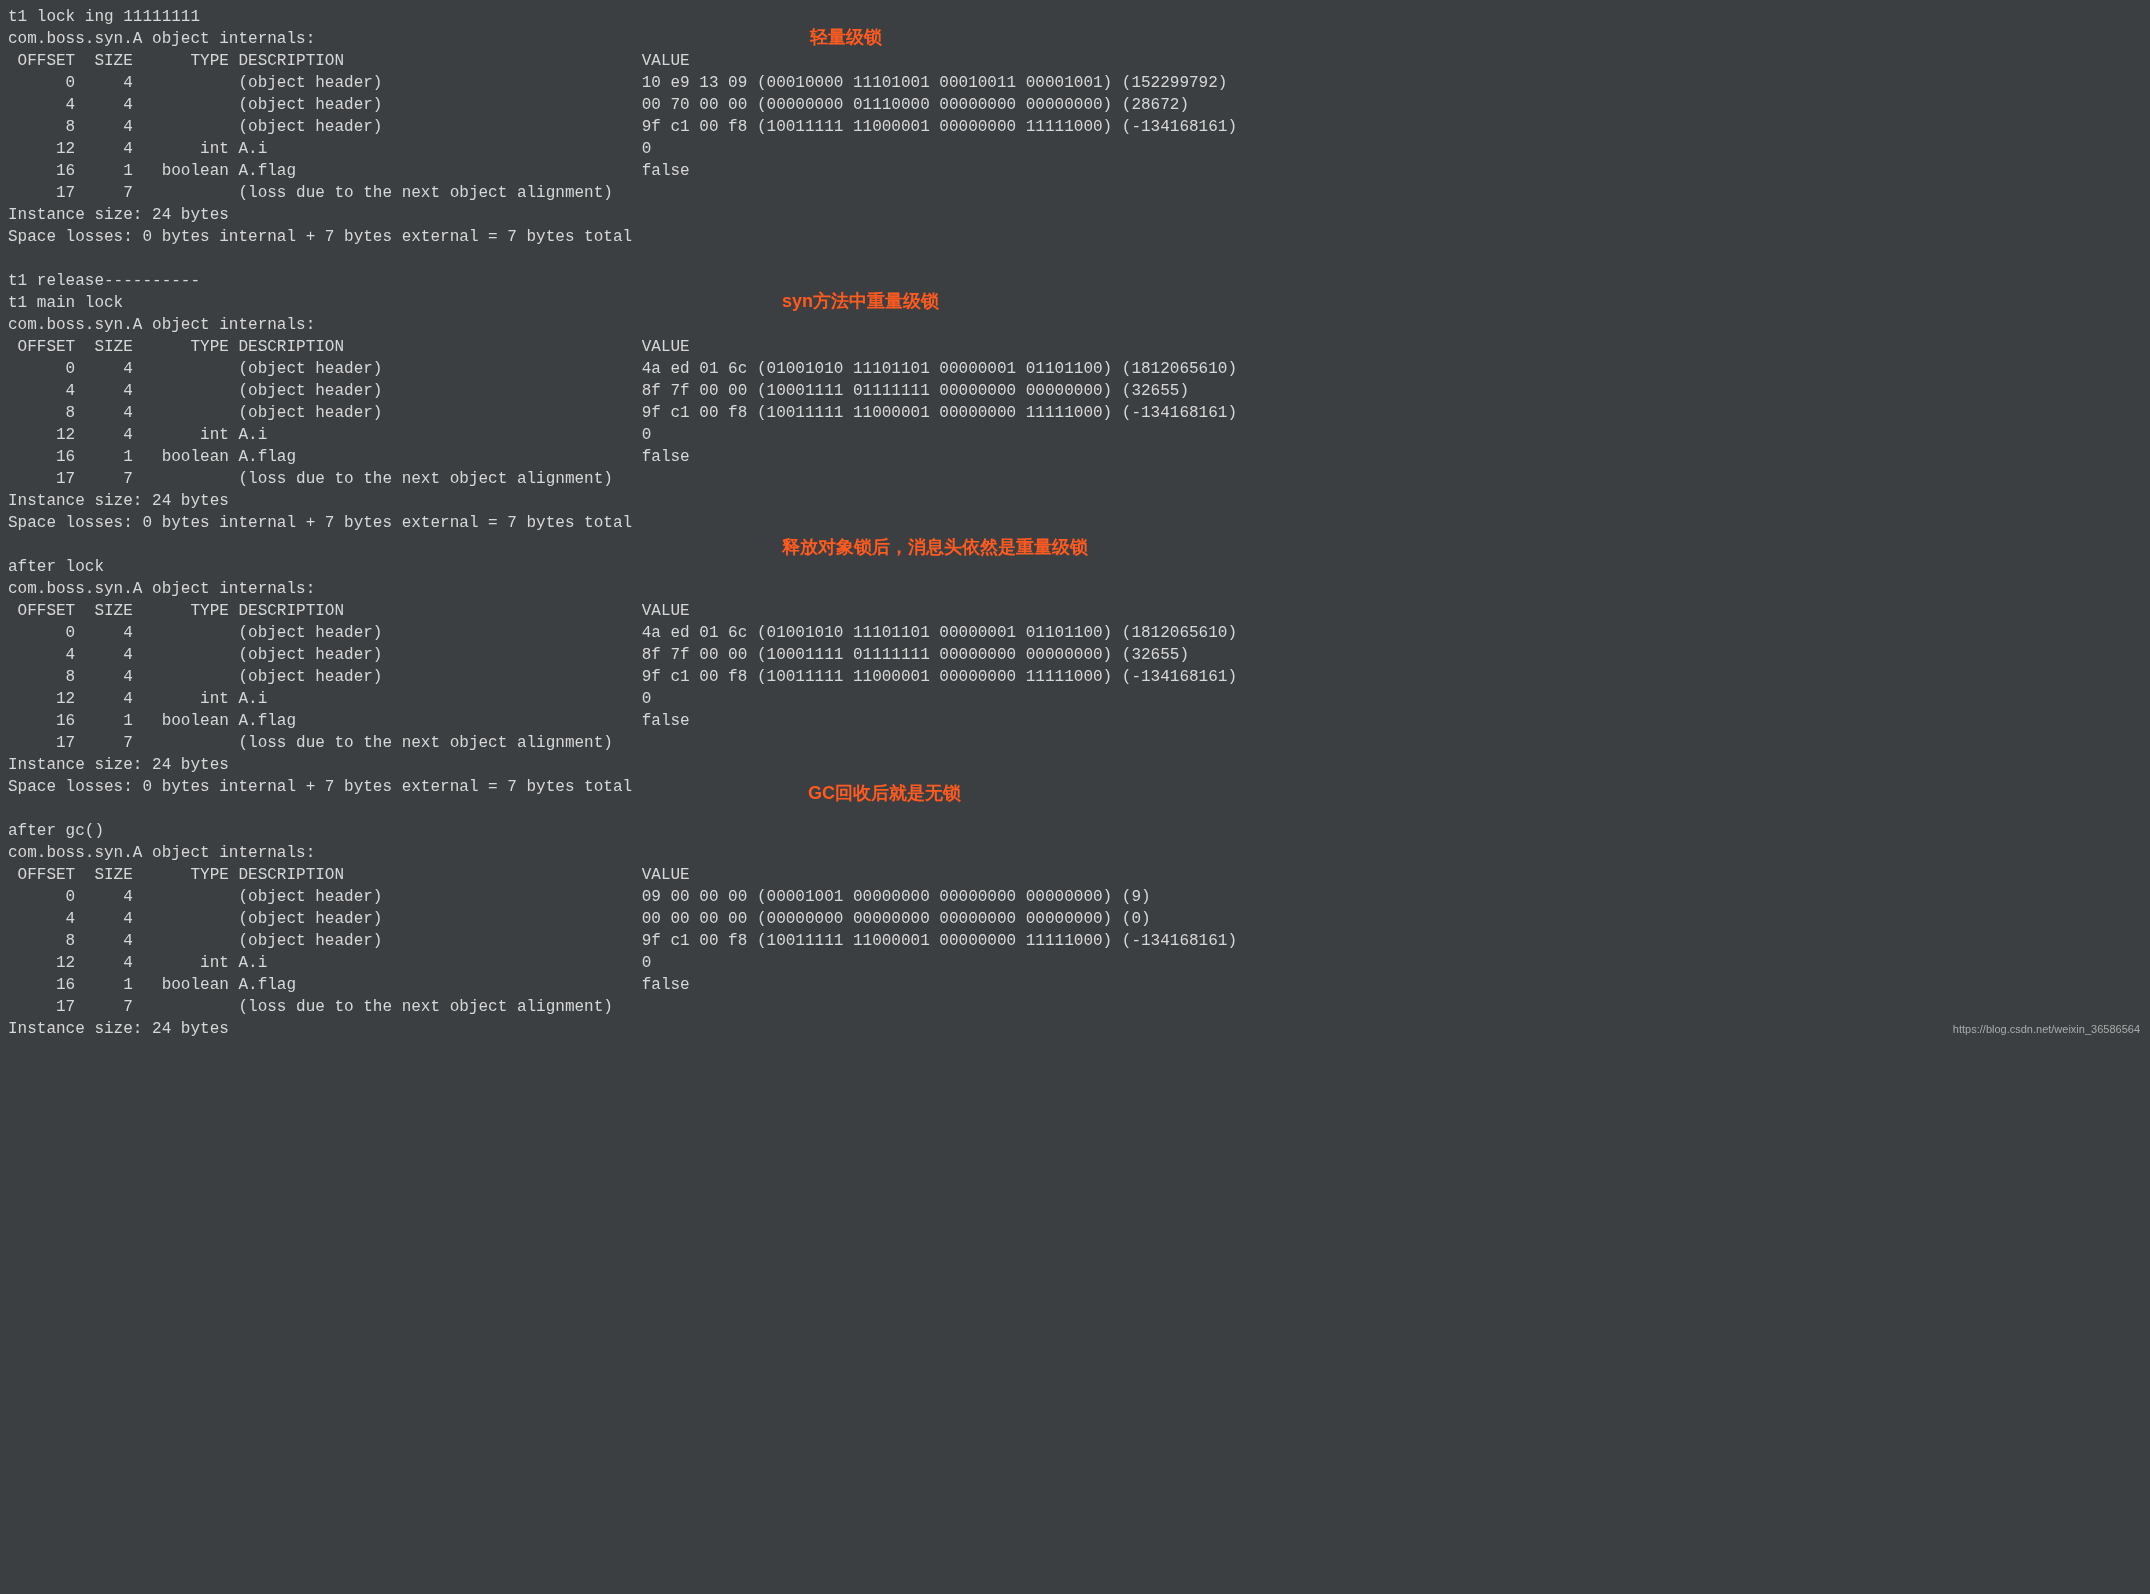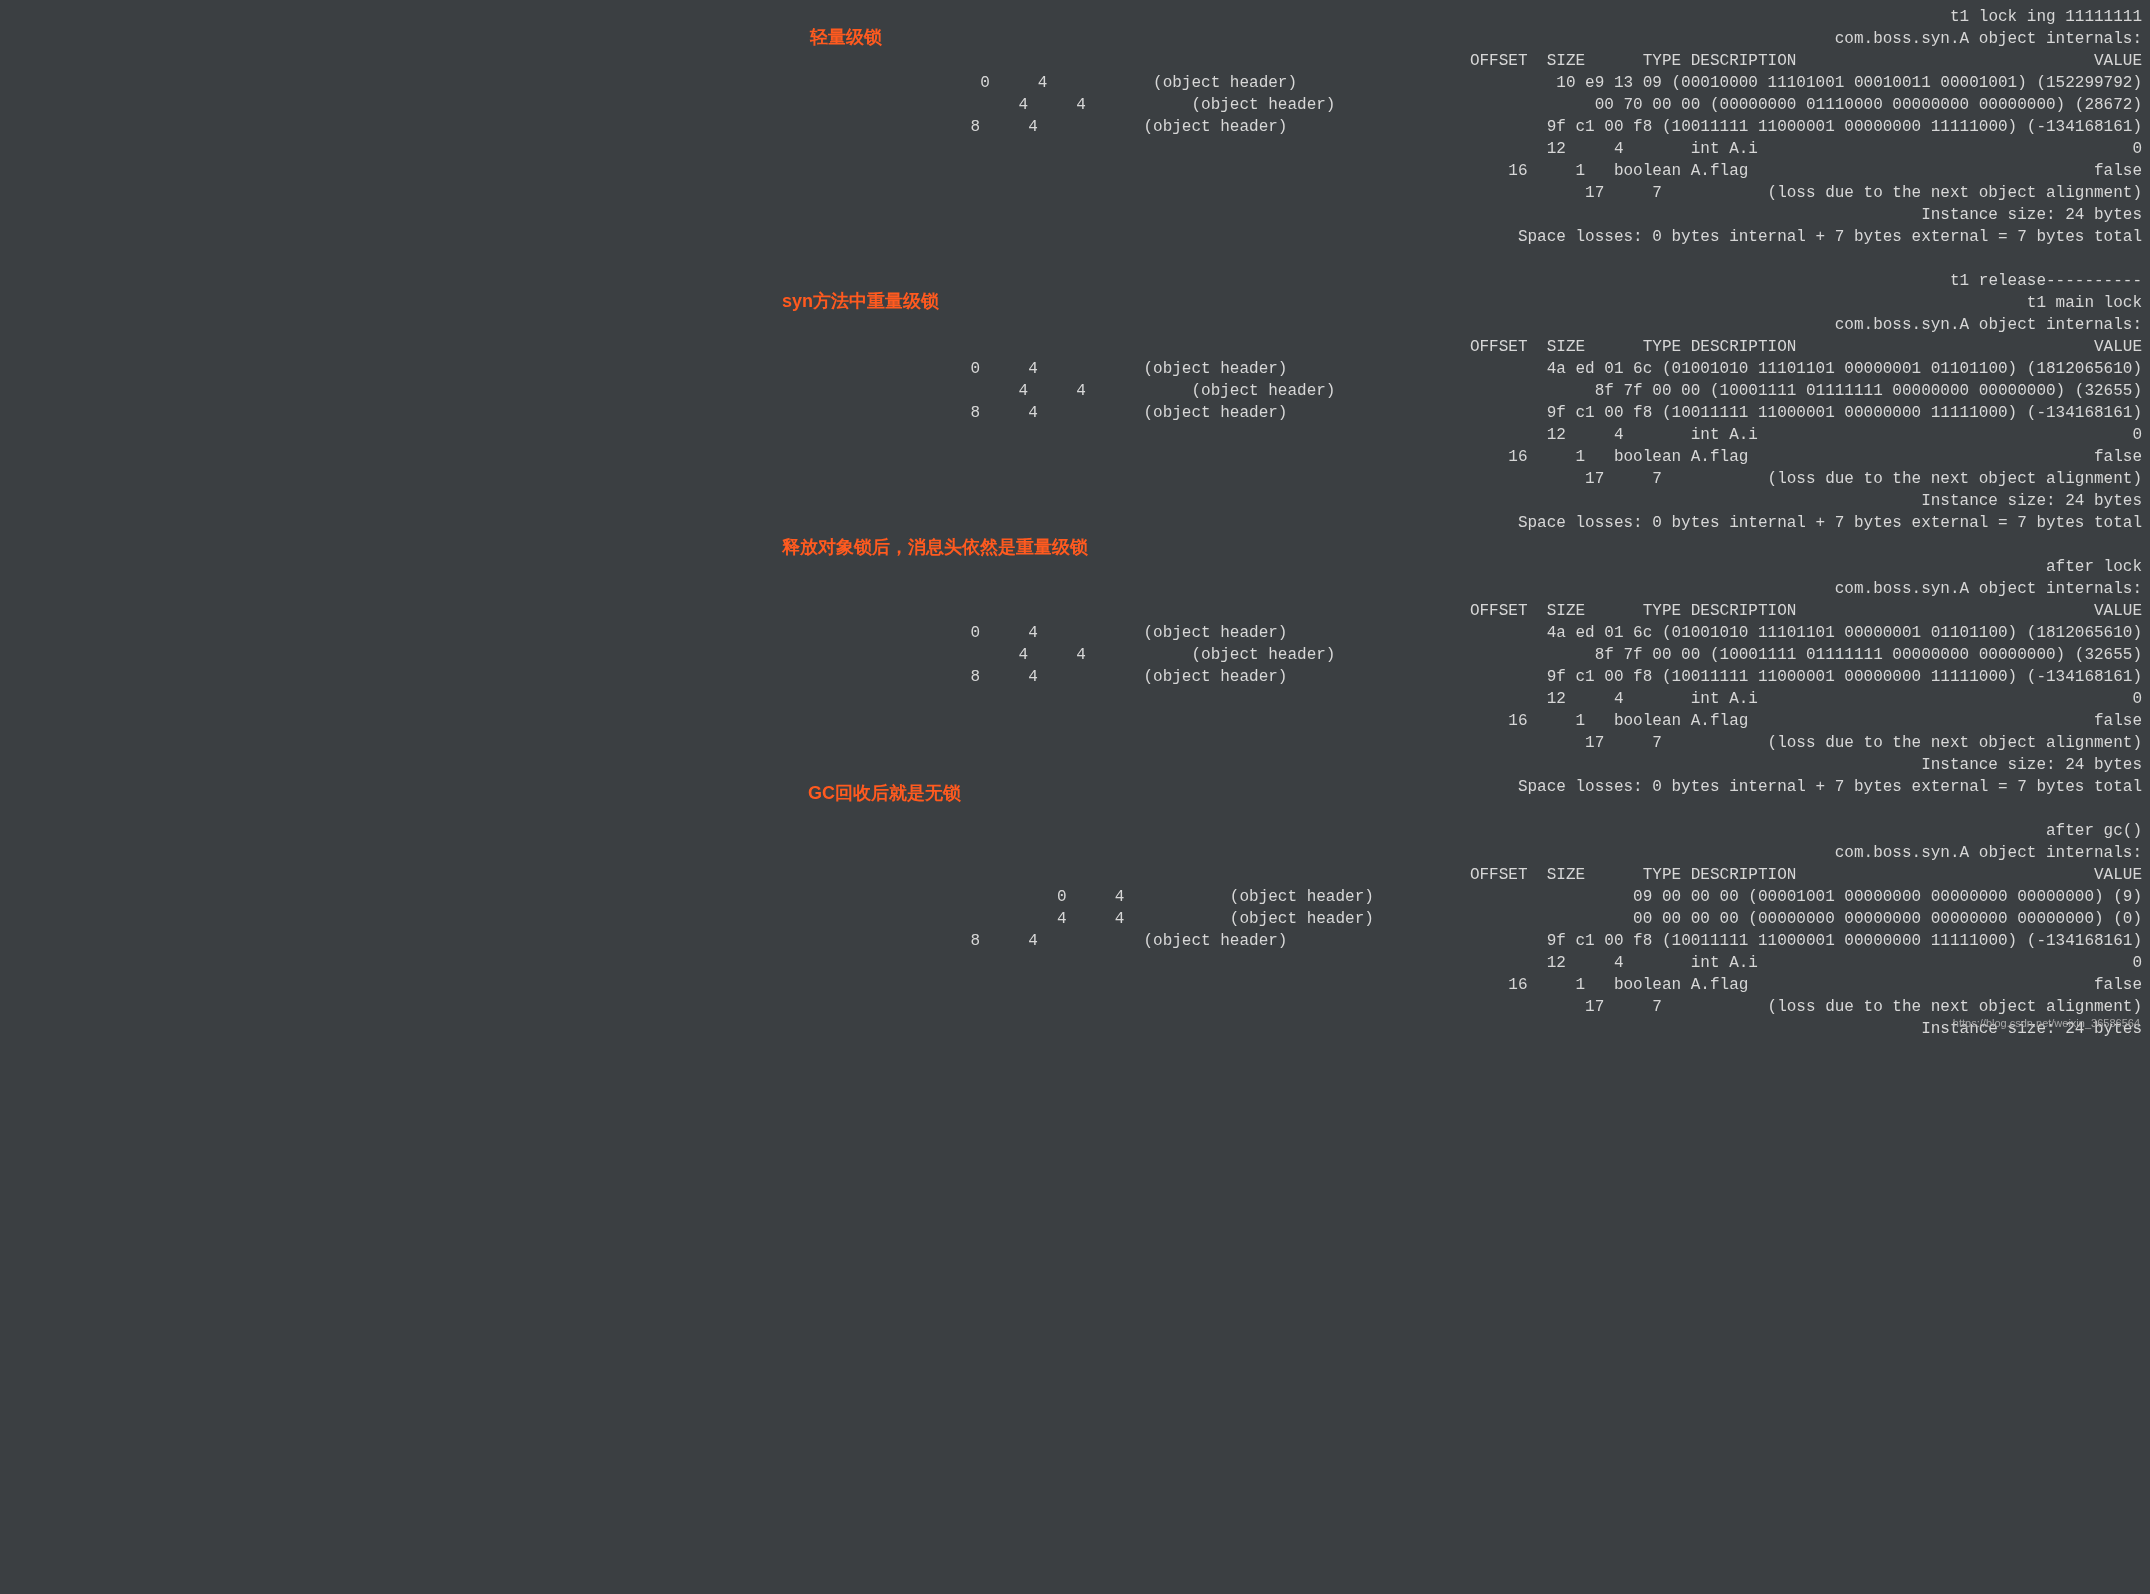"t1 lock ing 11111111" .terminal { text-align: right -> none }
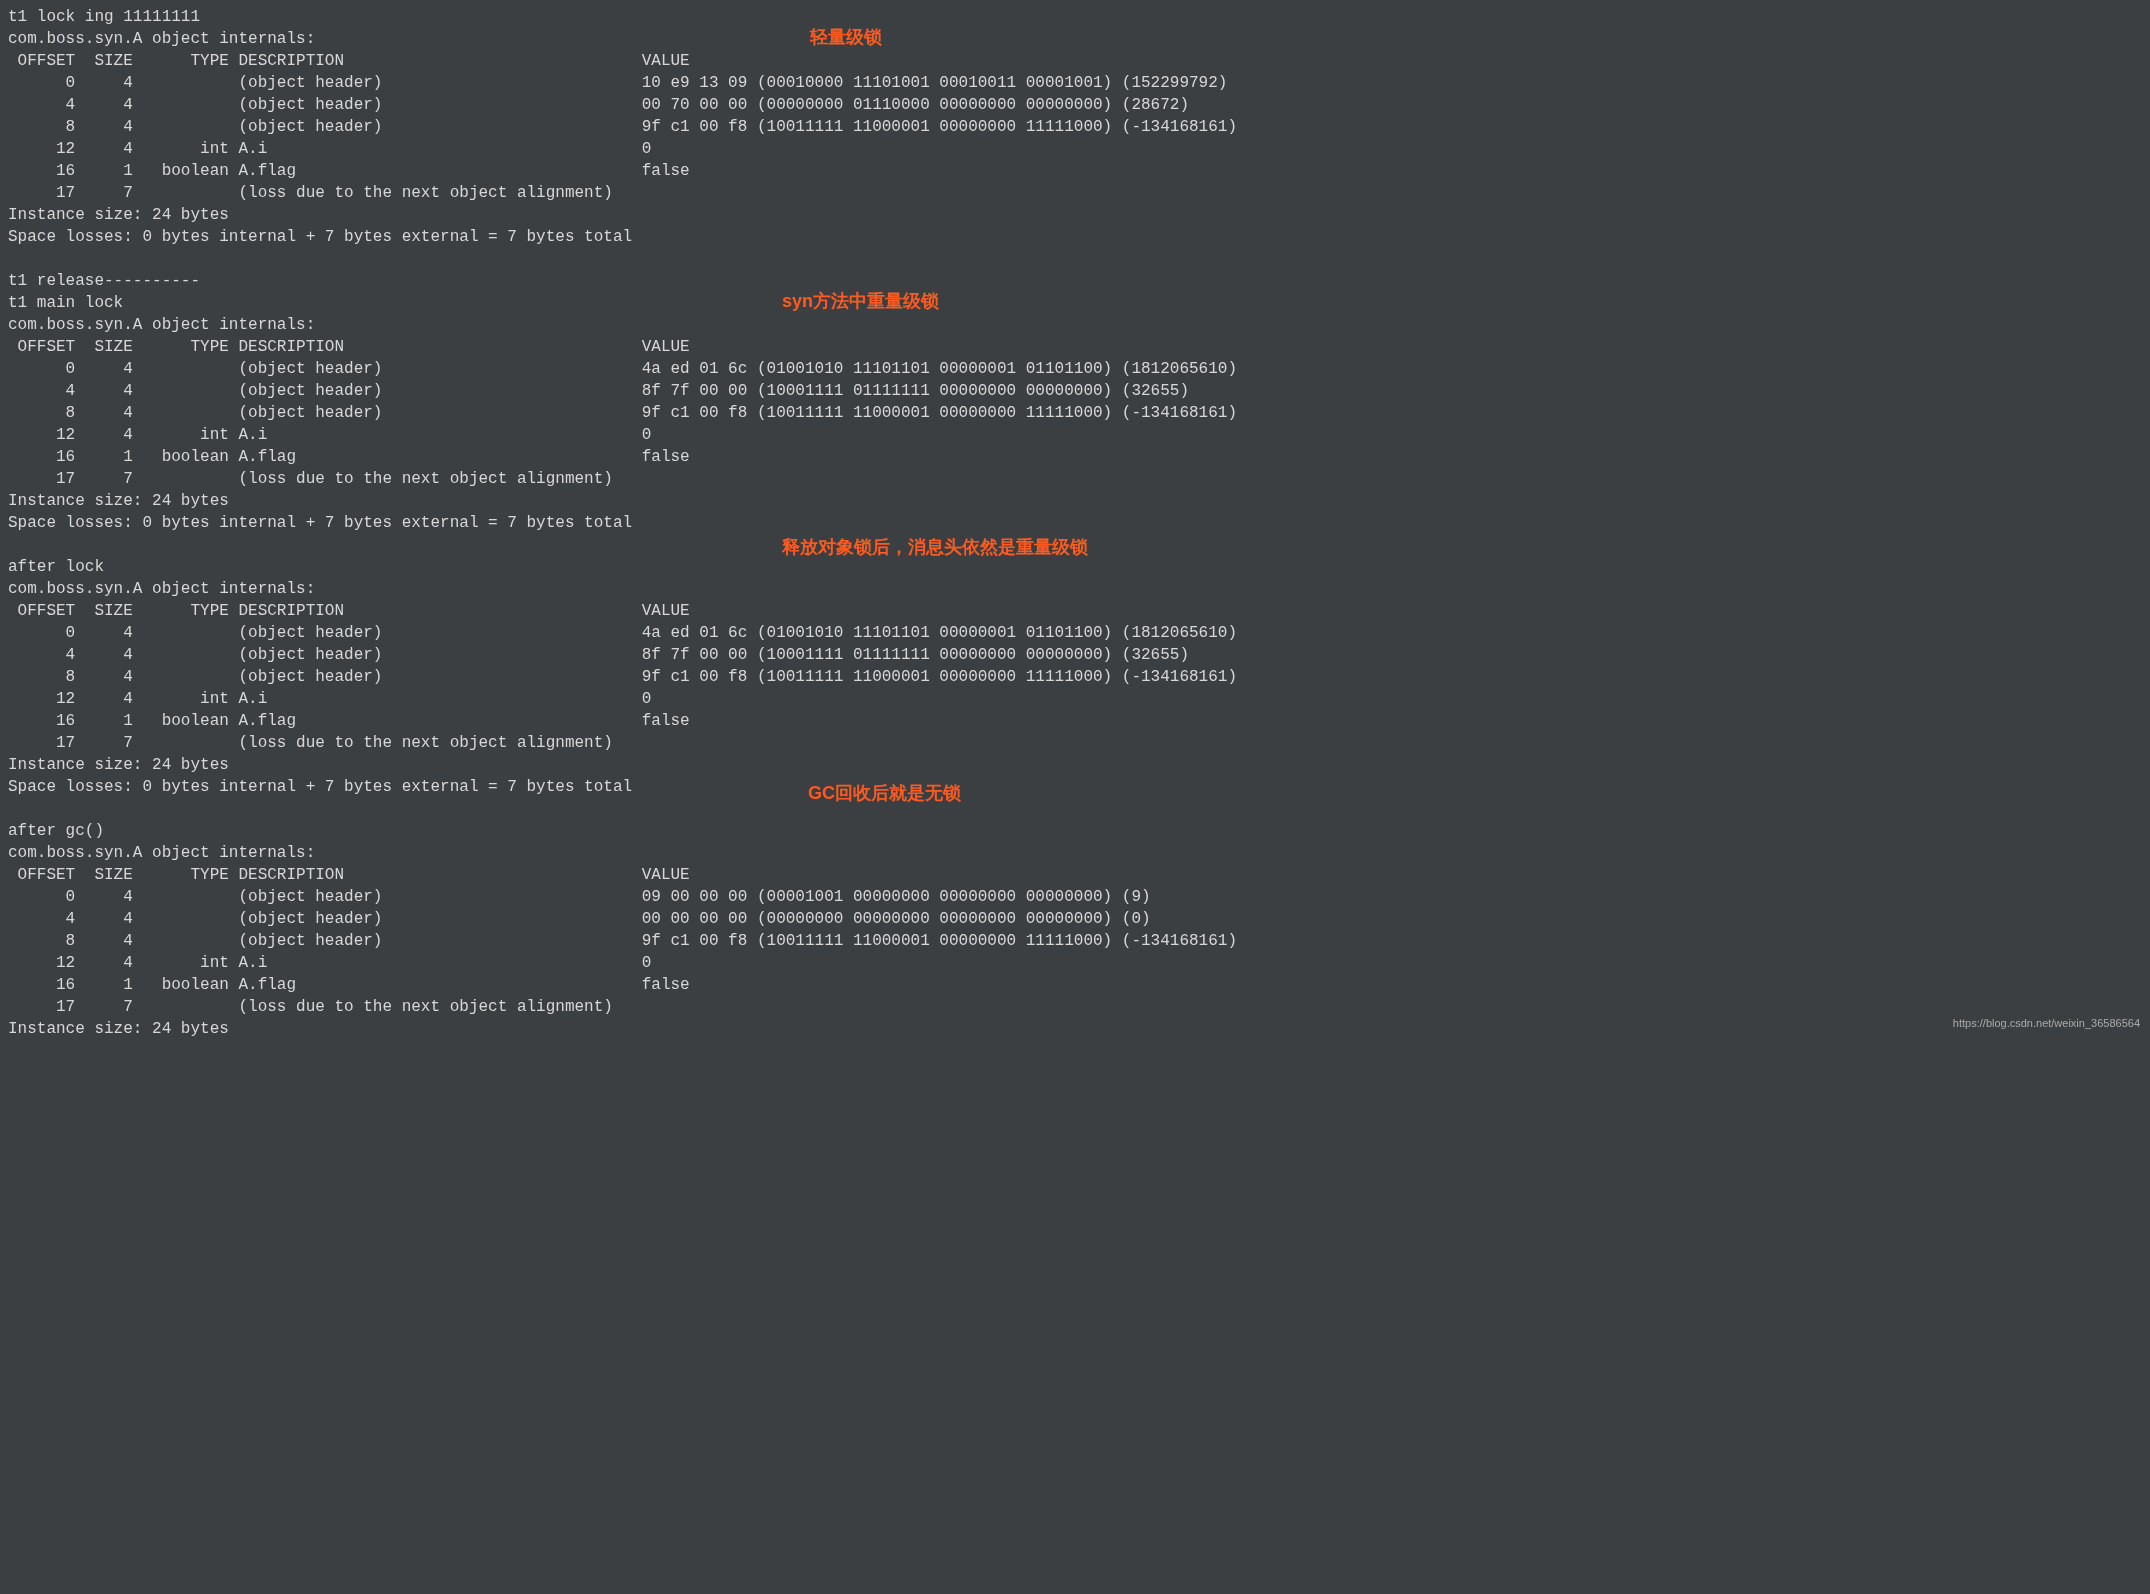"https://blog.csdn.net/weixin_36586564" .watermark { bottom: 12px -> 6px }
